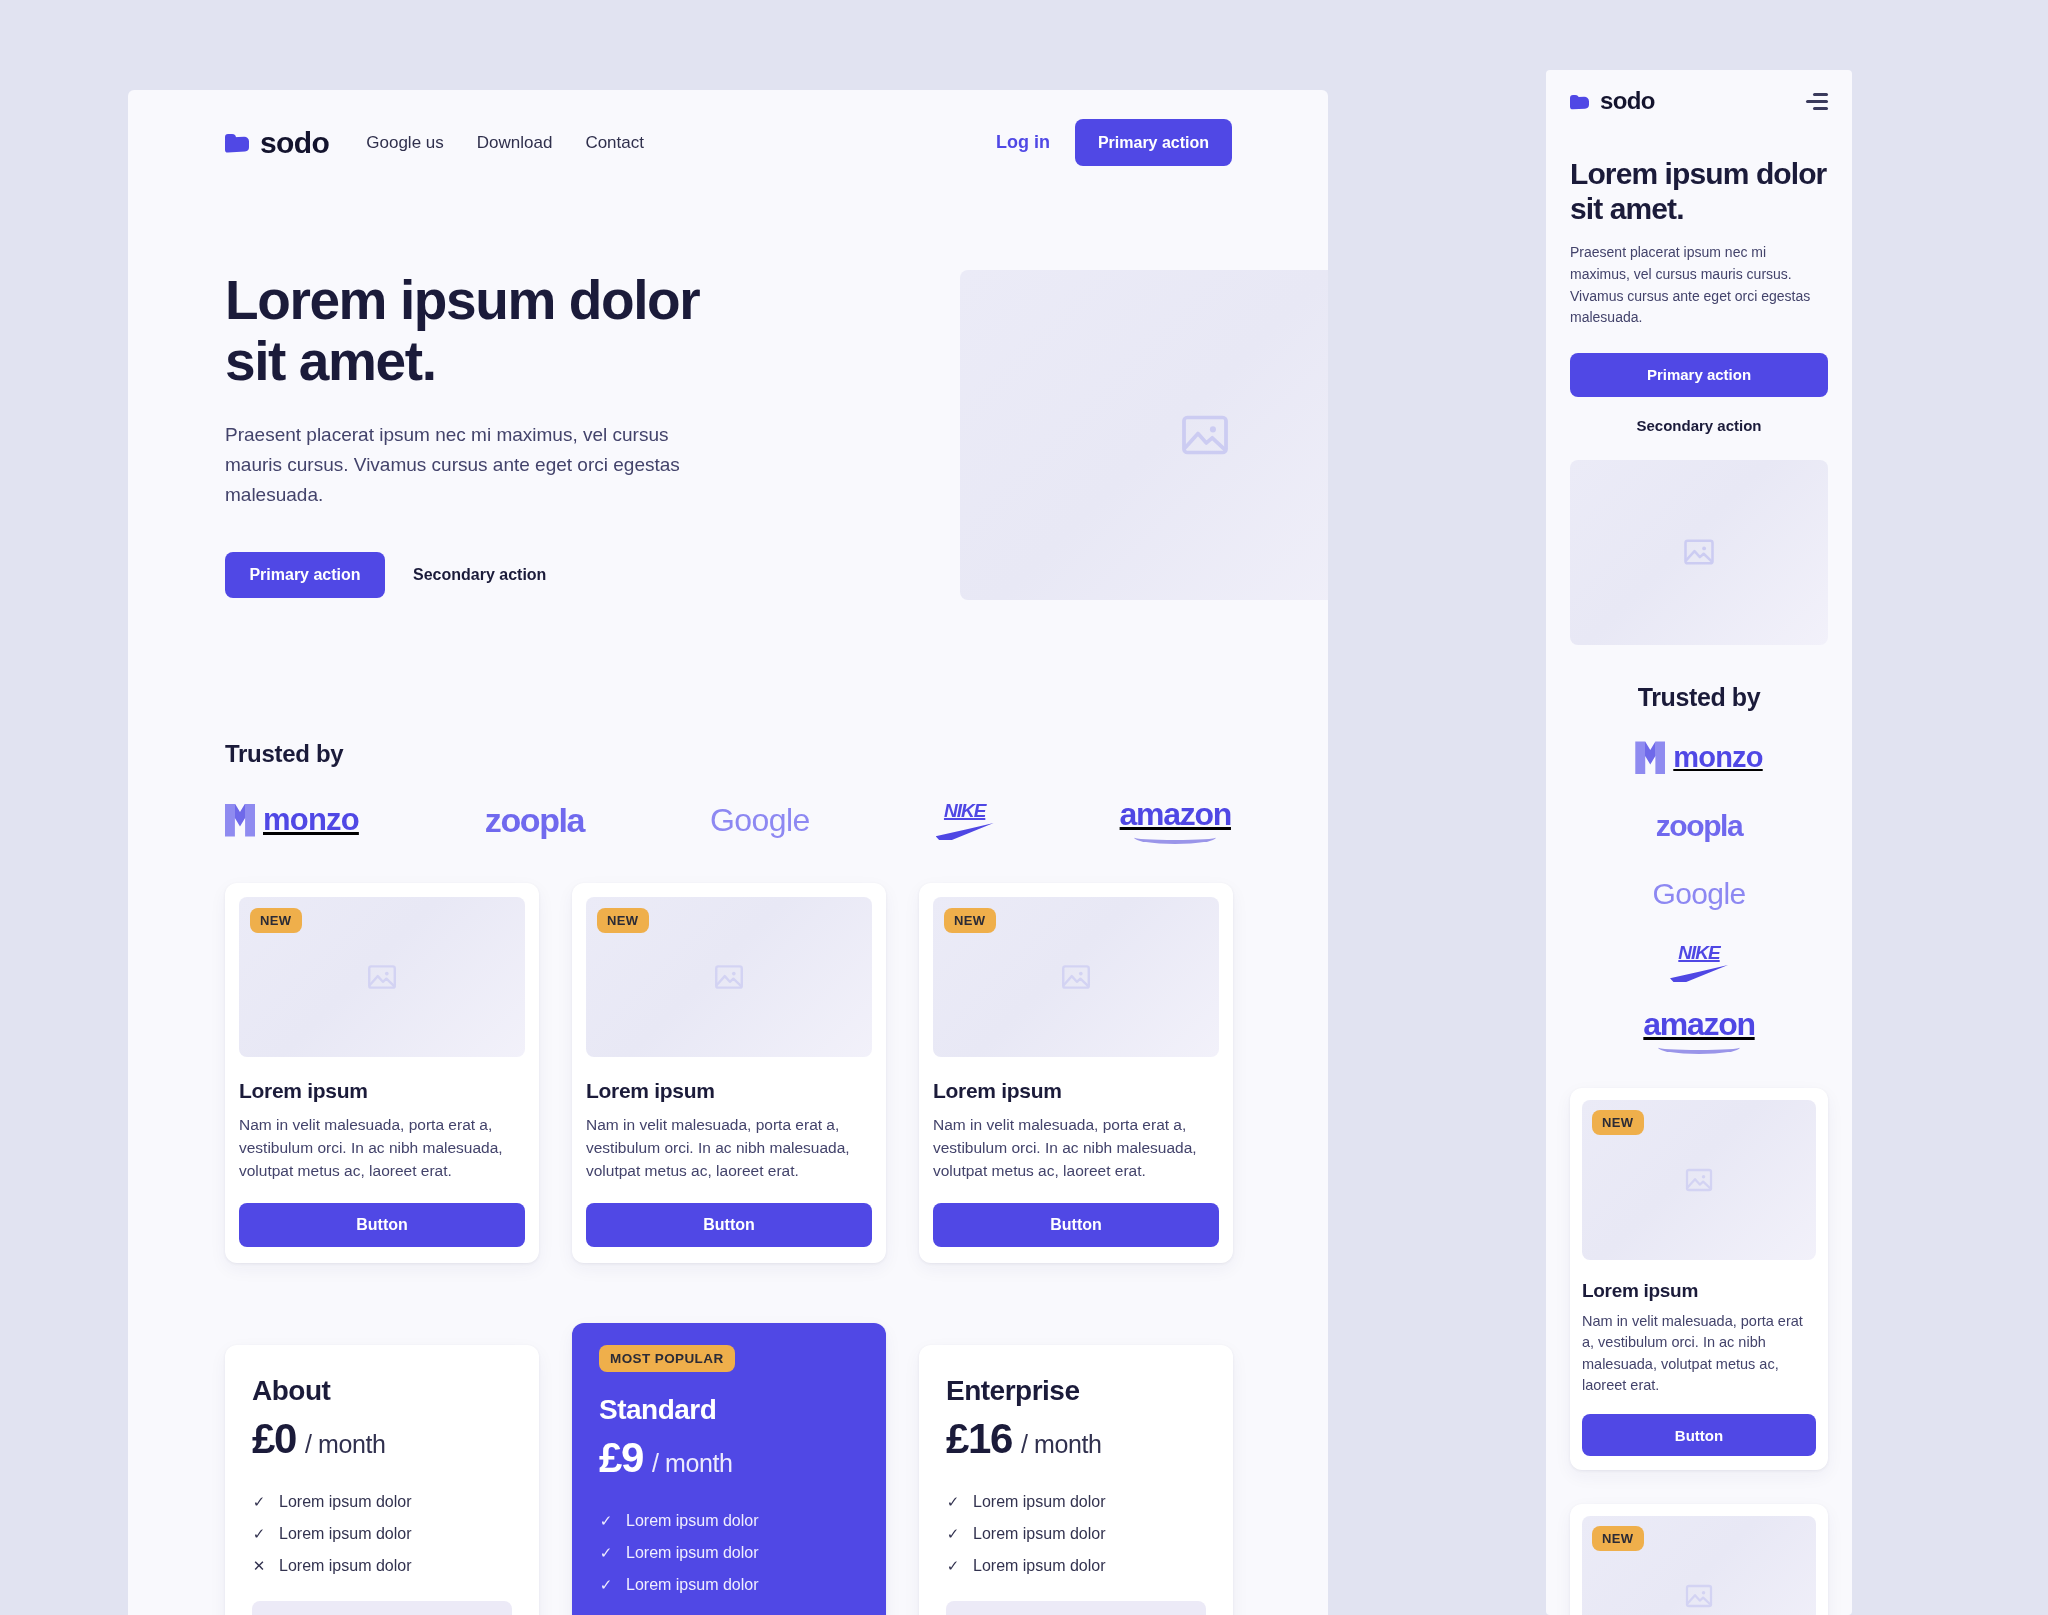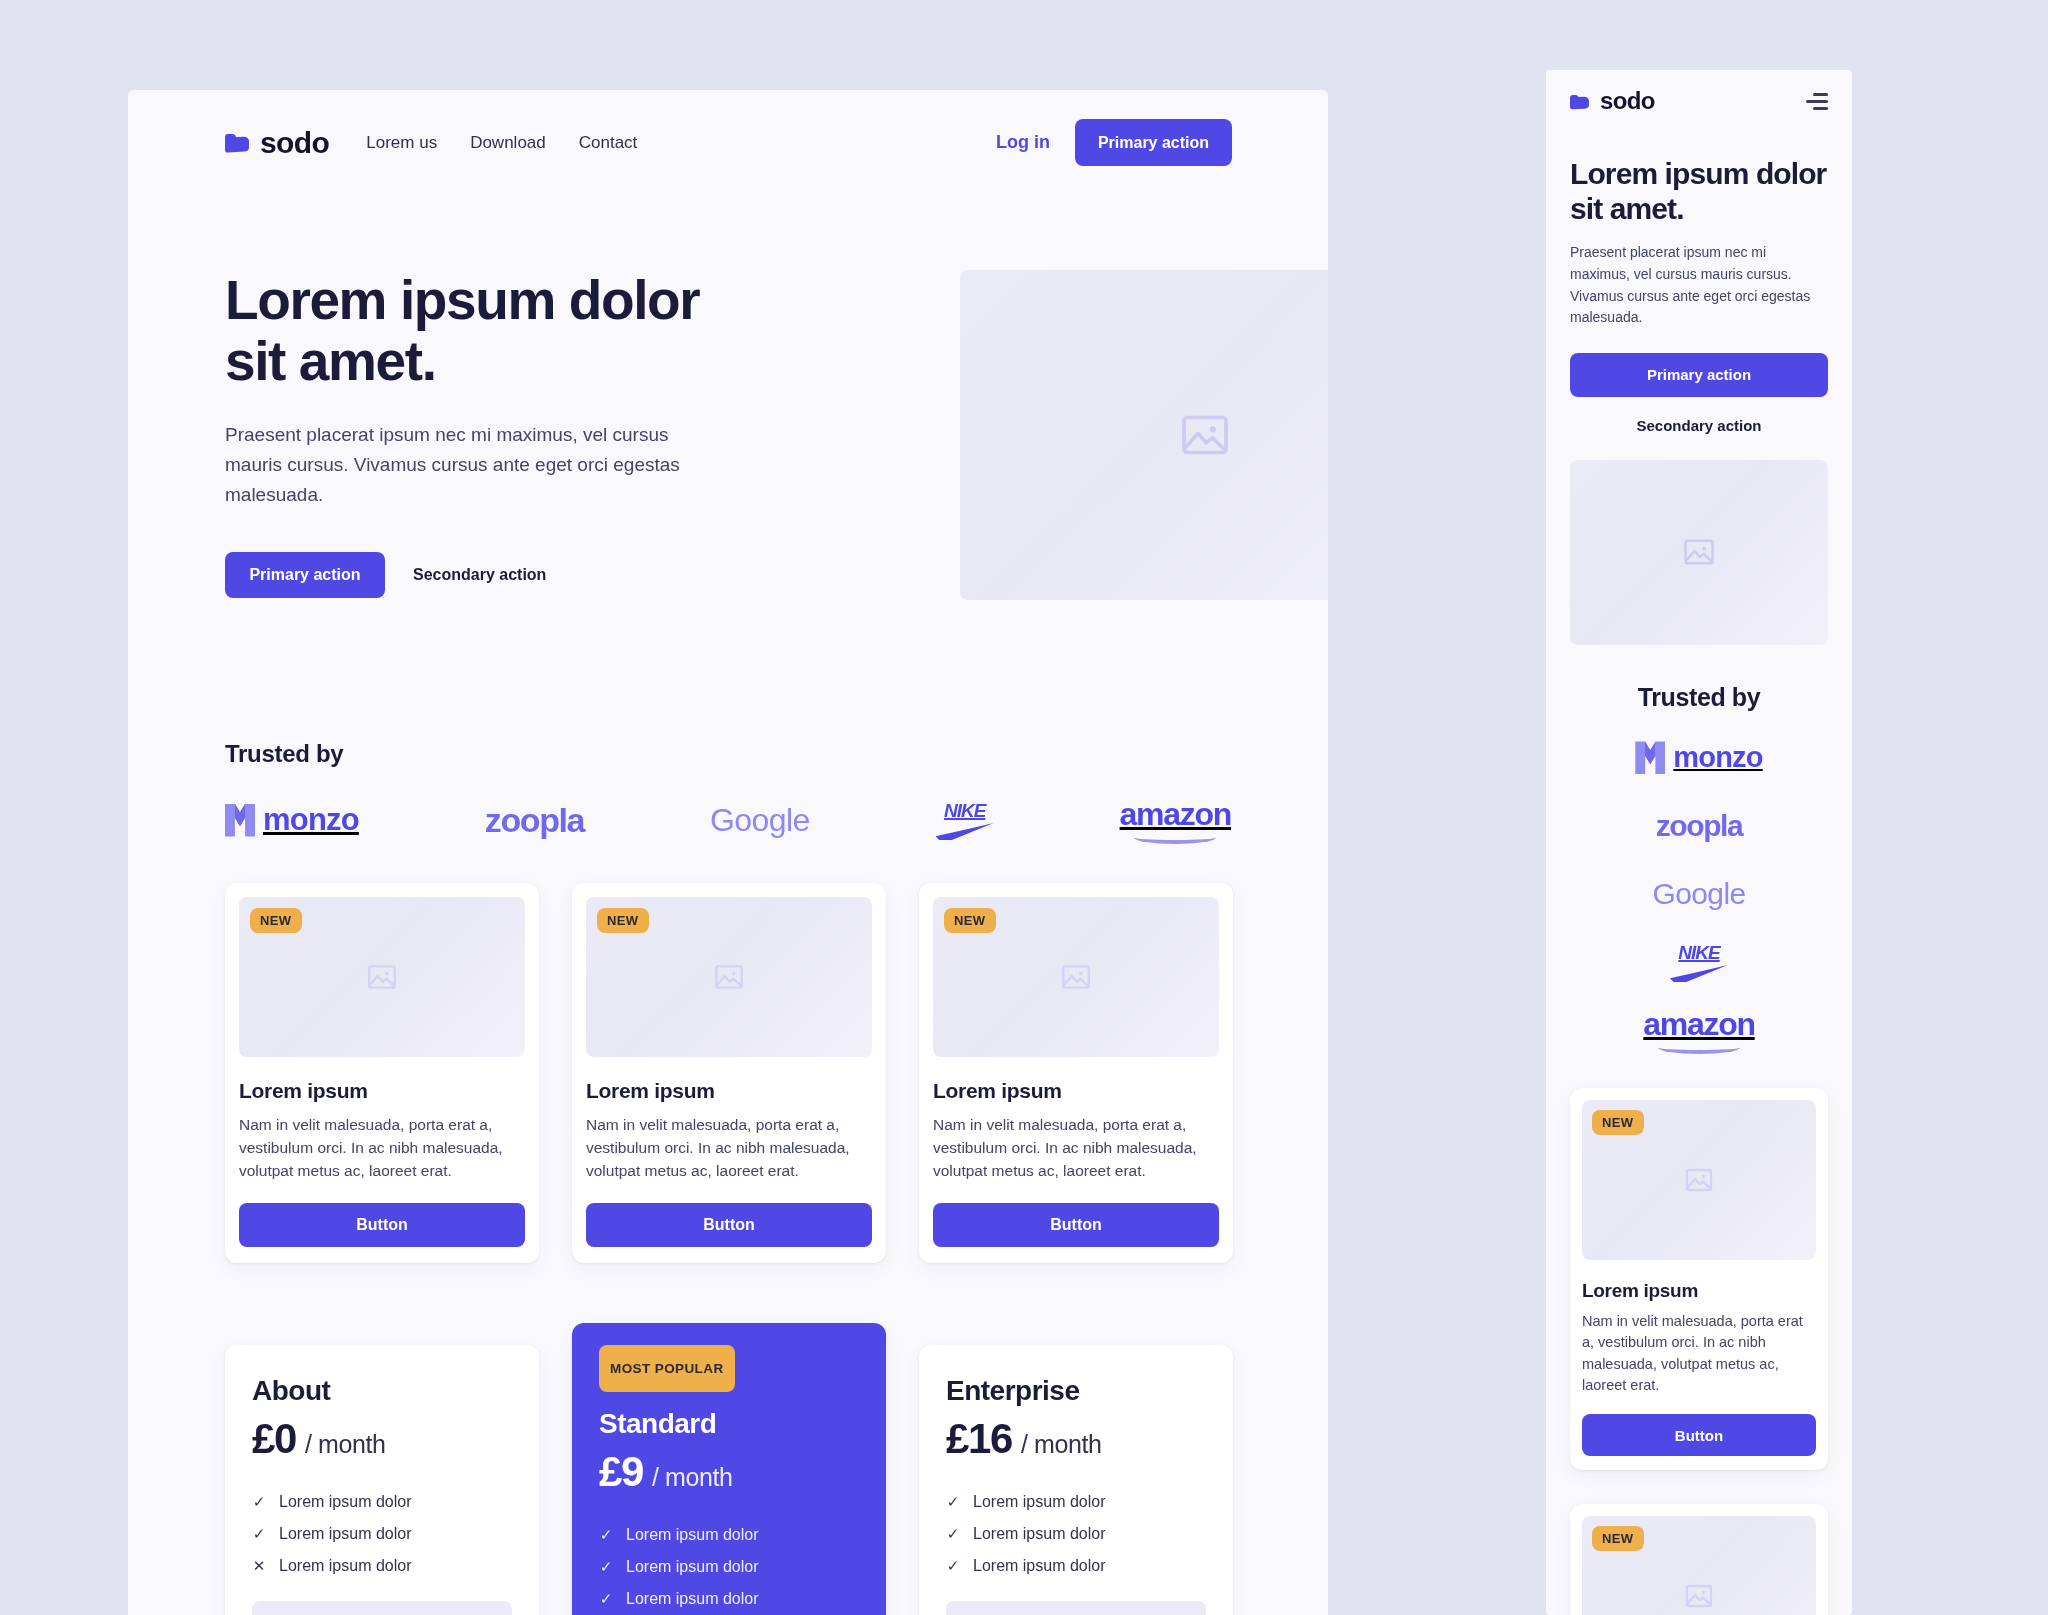"Lorem us" a.nav-link { text: Lorem -> Google }
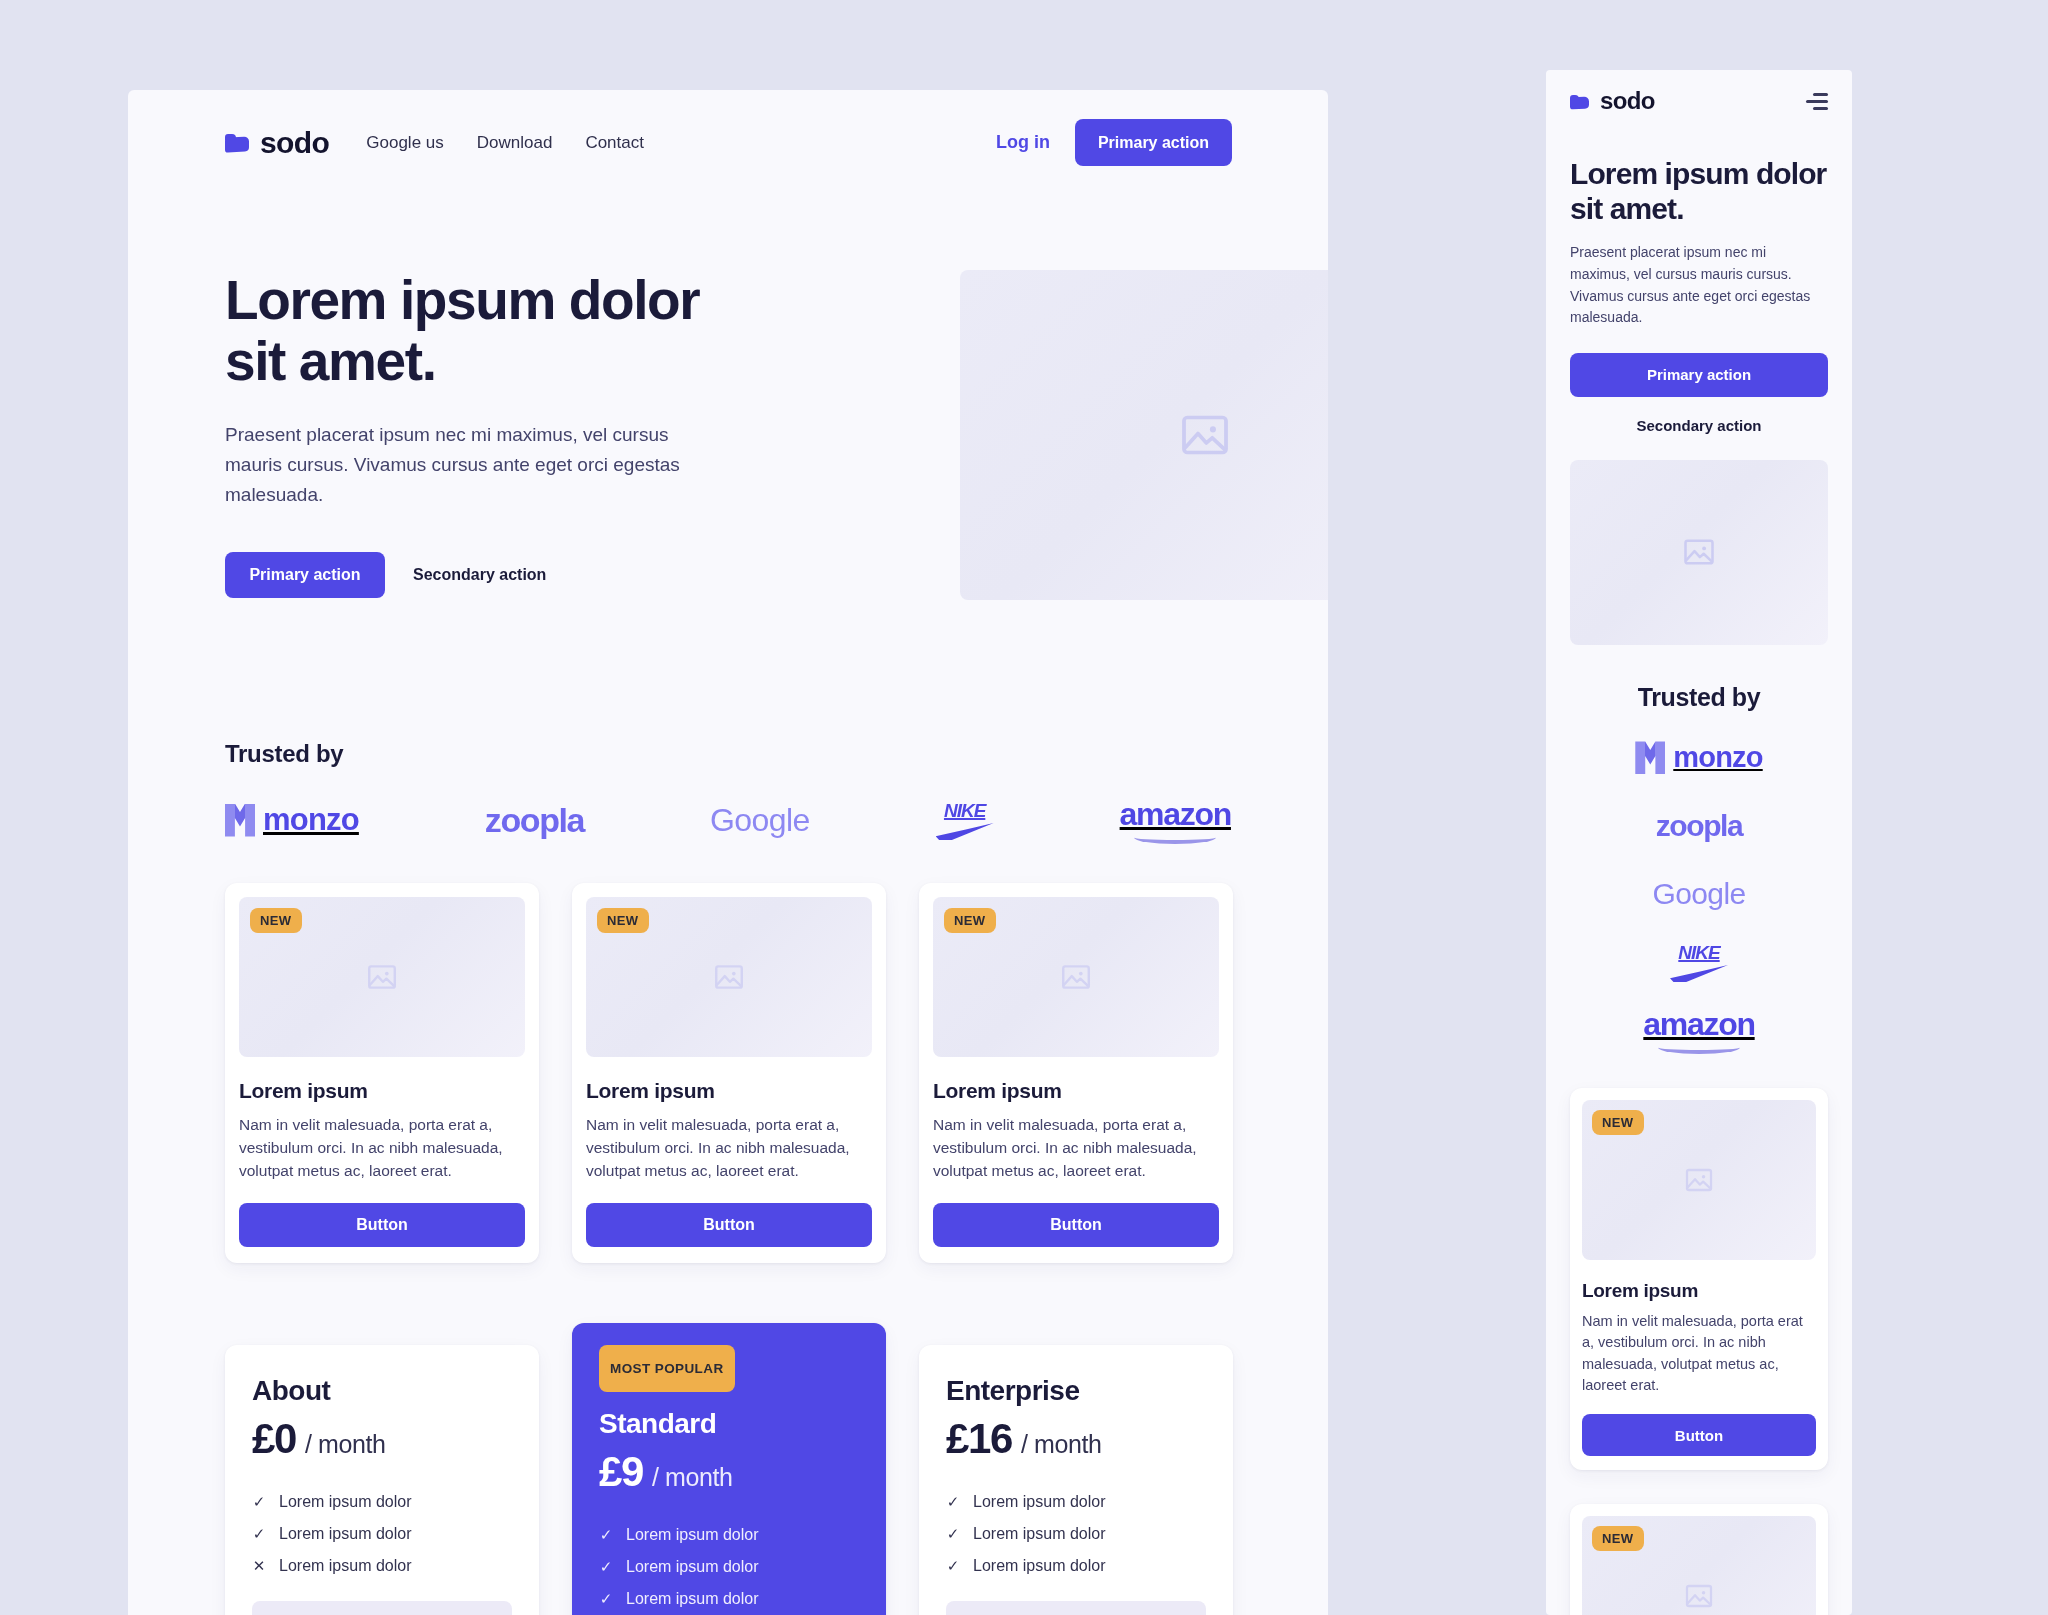"MOST POPULAR" .plan-badge { margin-bottom: 16px -> 22px; padding: 16px 11px -> 6px 11px }
